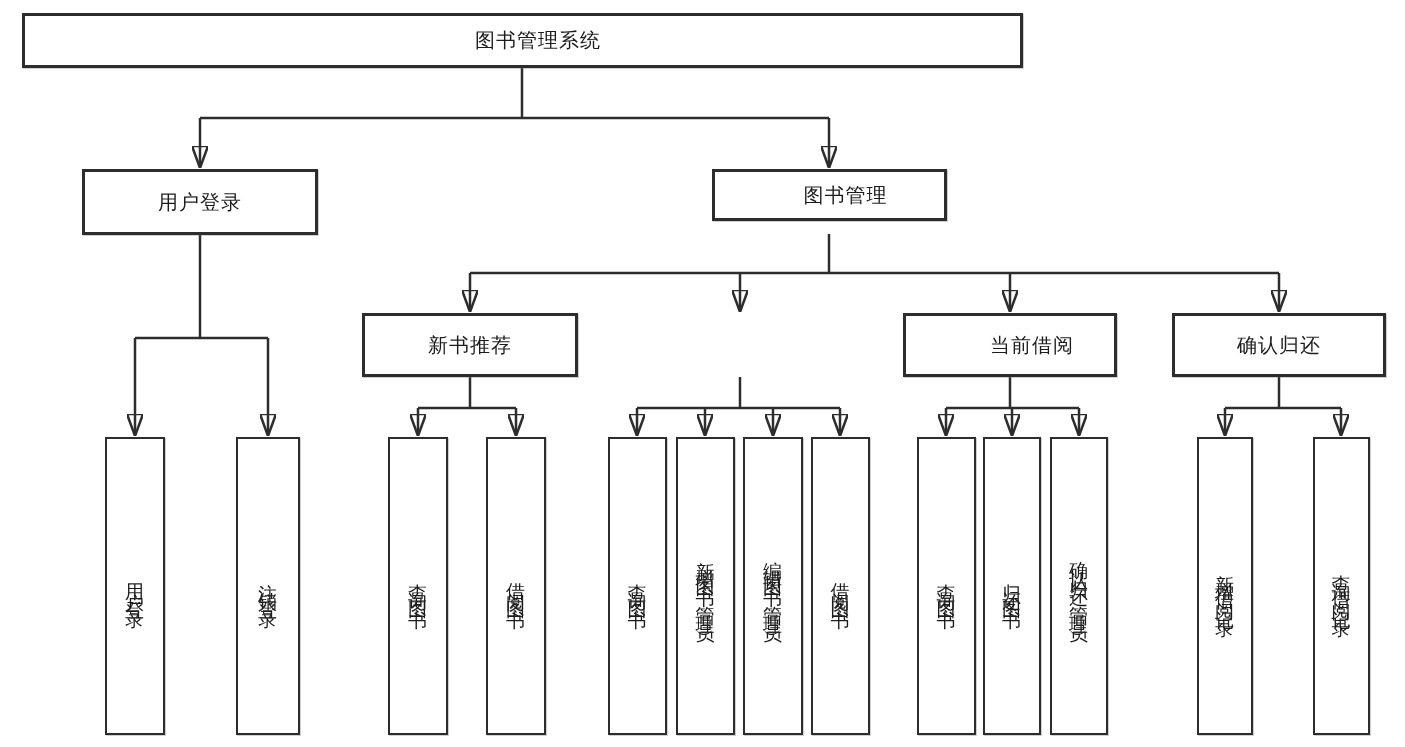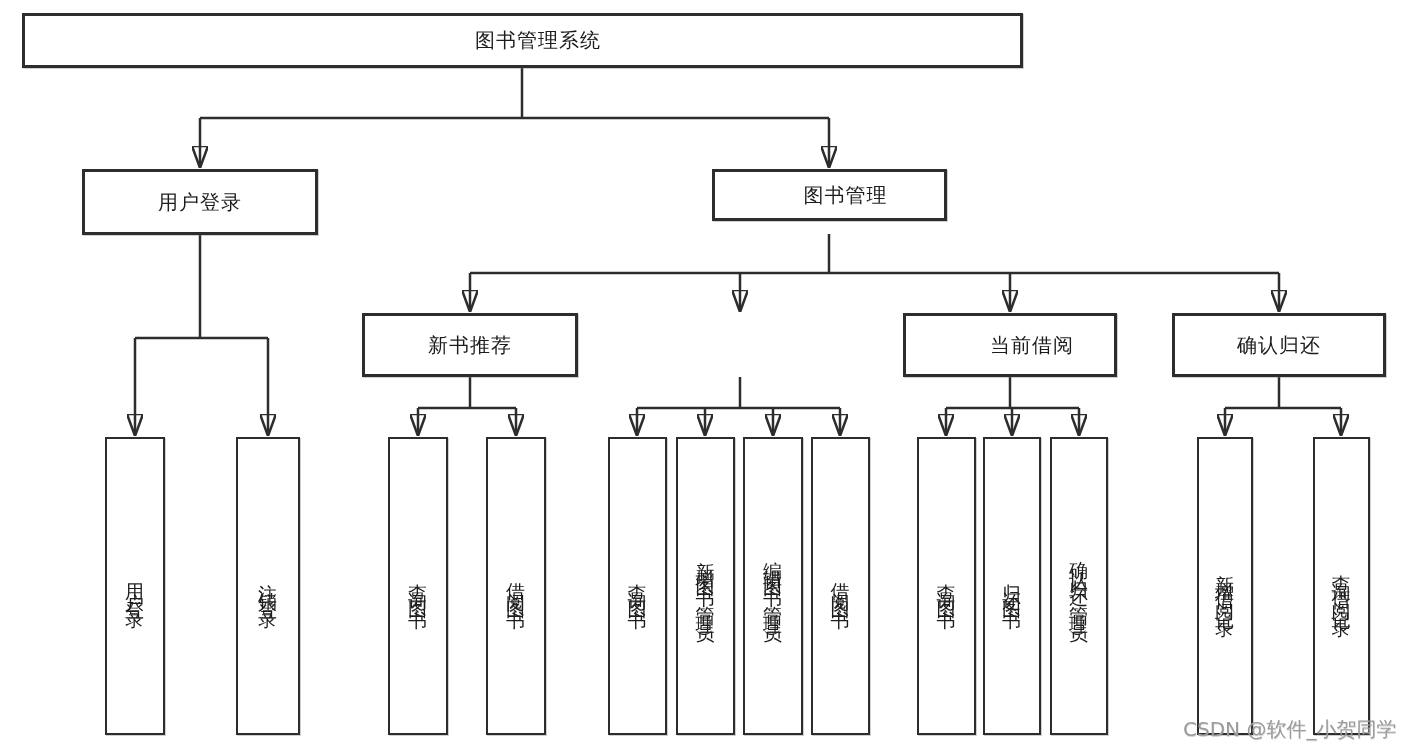"CSDN @软件_小贺同学" div.watermark { html: <div>CSDN @软件_小贺同学</div> -> none }
